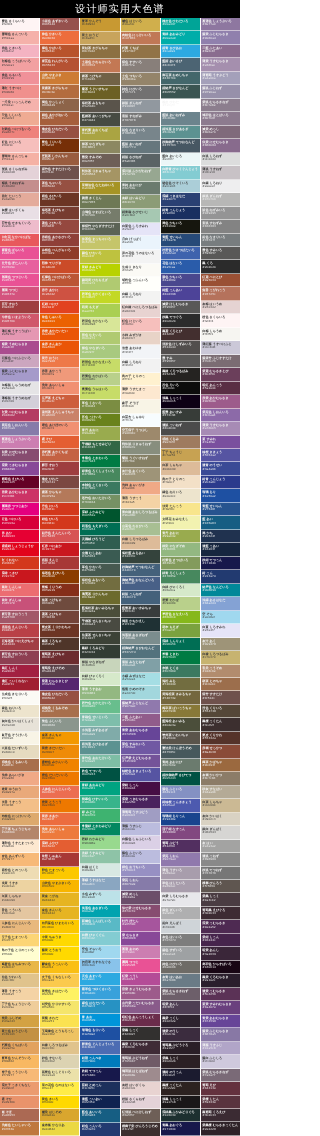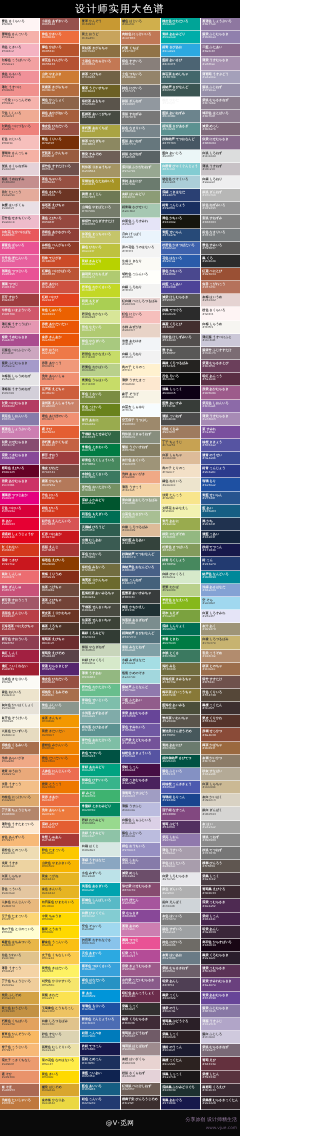"@V·觅网" div.footer { html: <div> <div>@V·觅网</div> <div> <span>分享原创 设计师精生活</span> <span>www.vjue.com</span> </div> </div> -> none }
